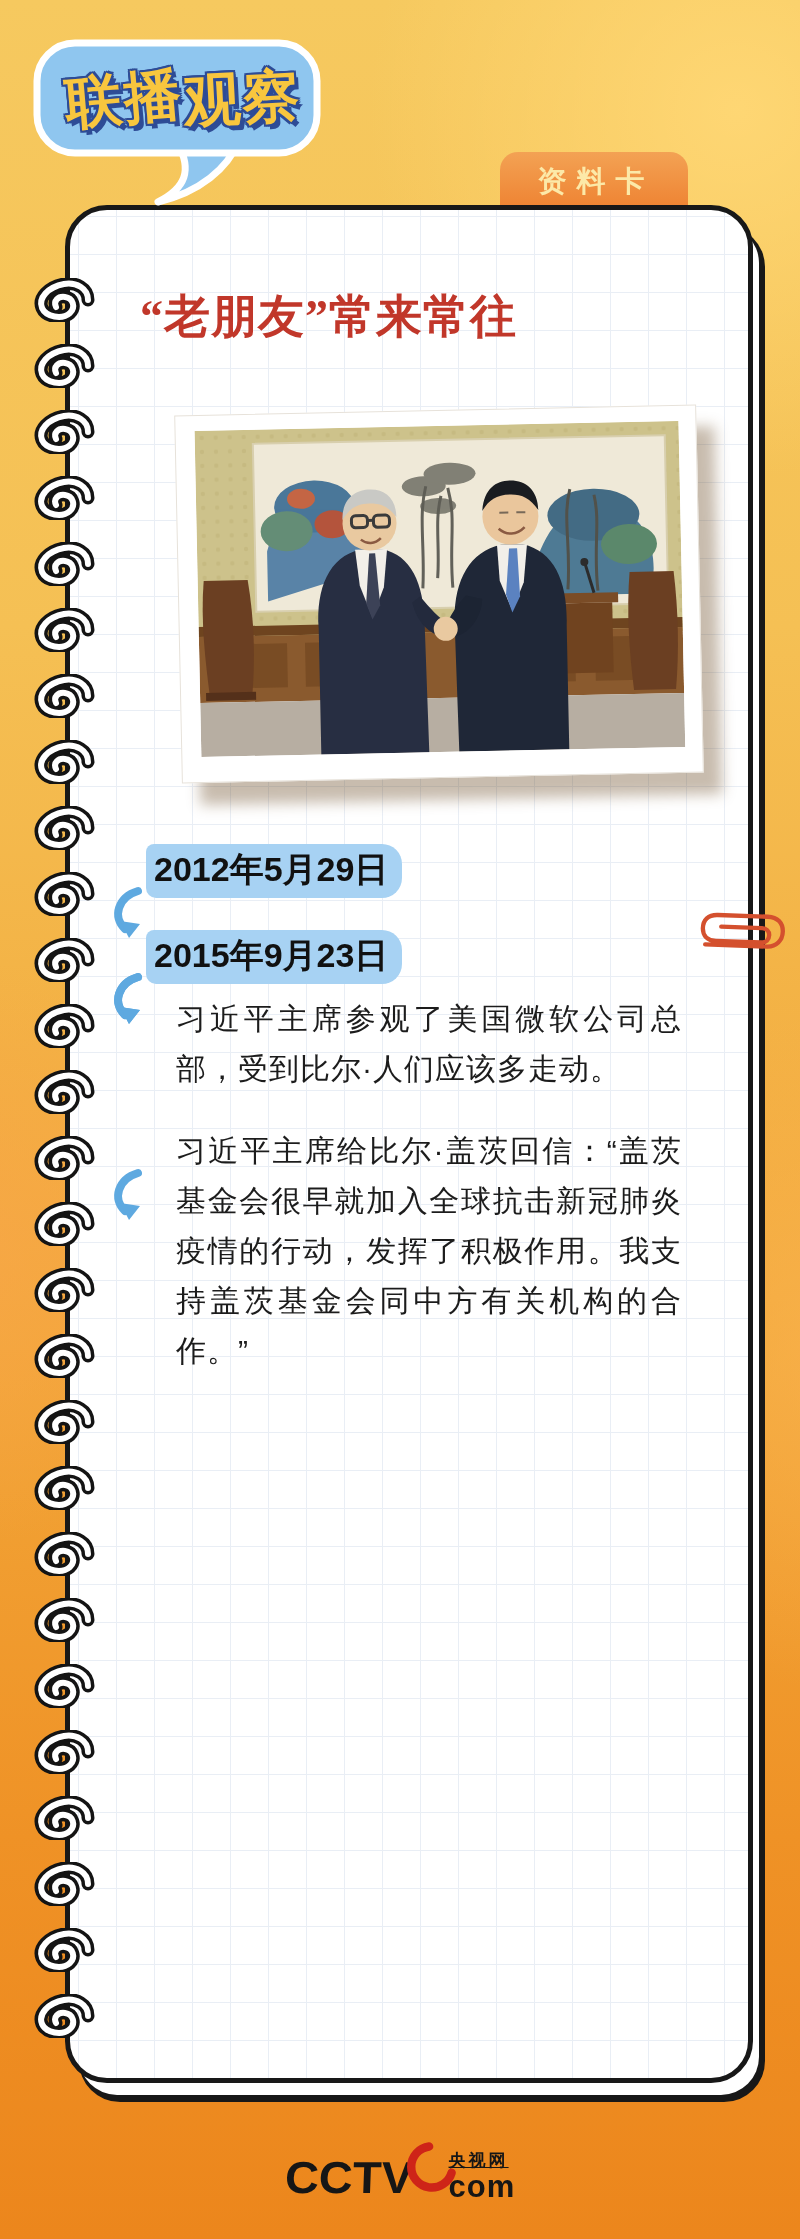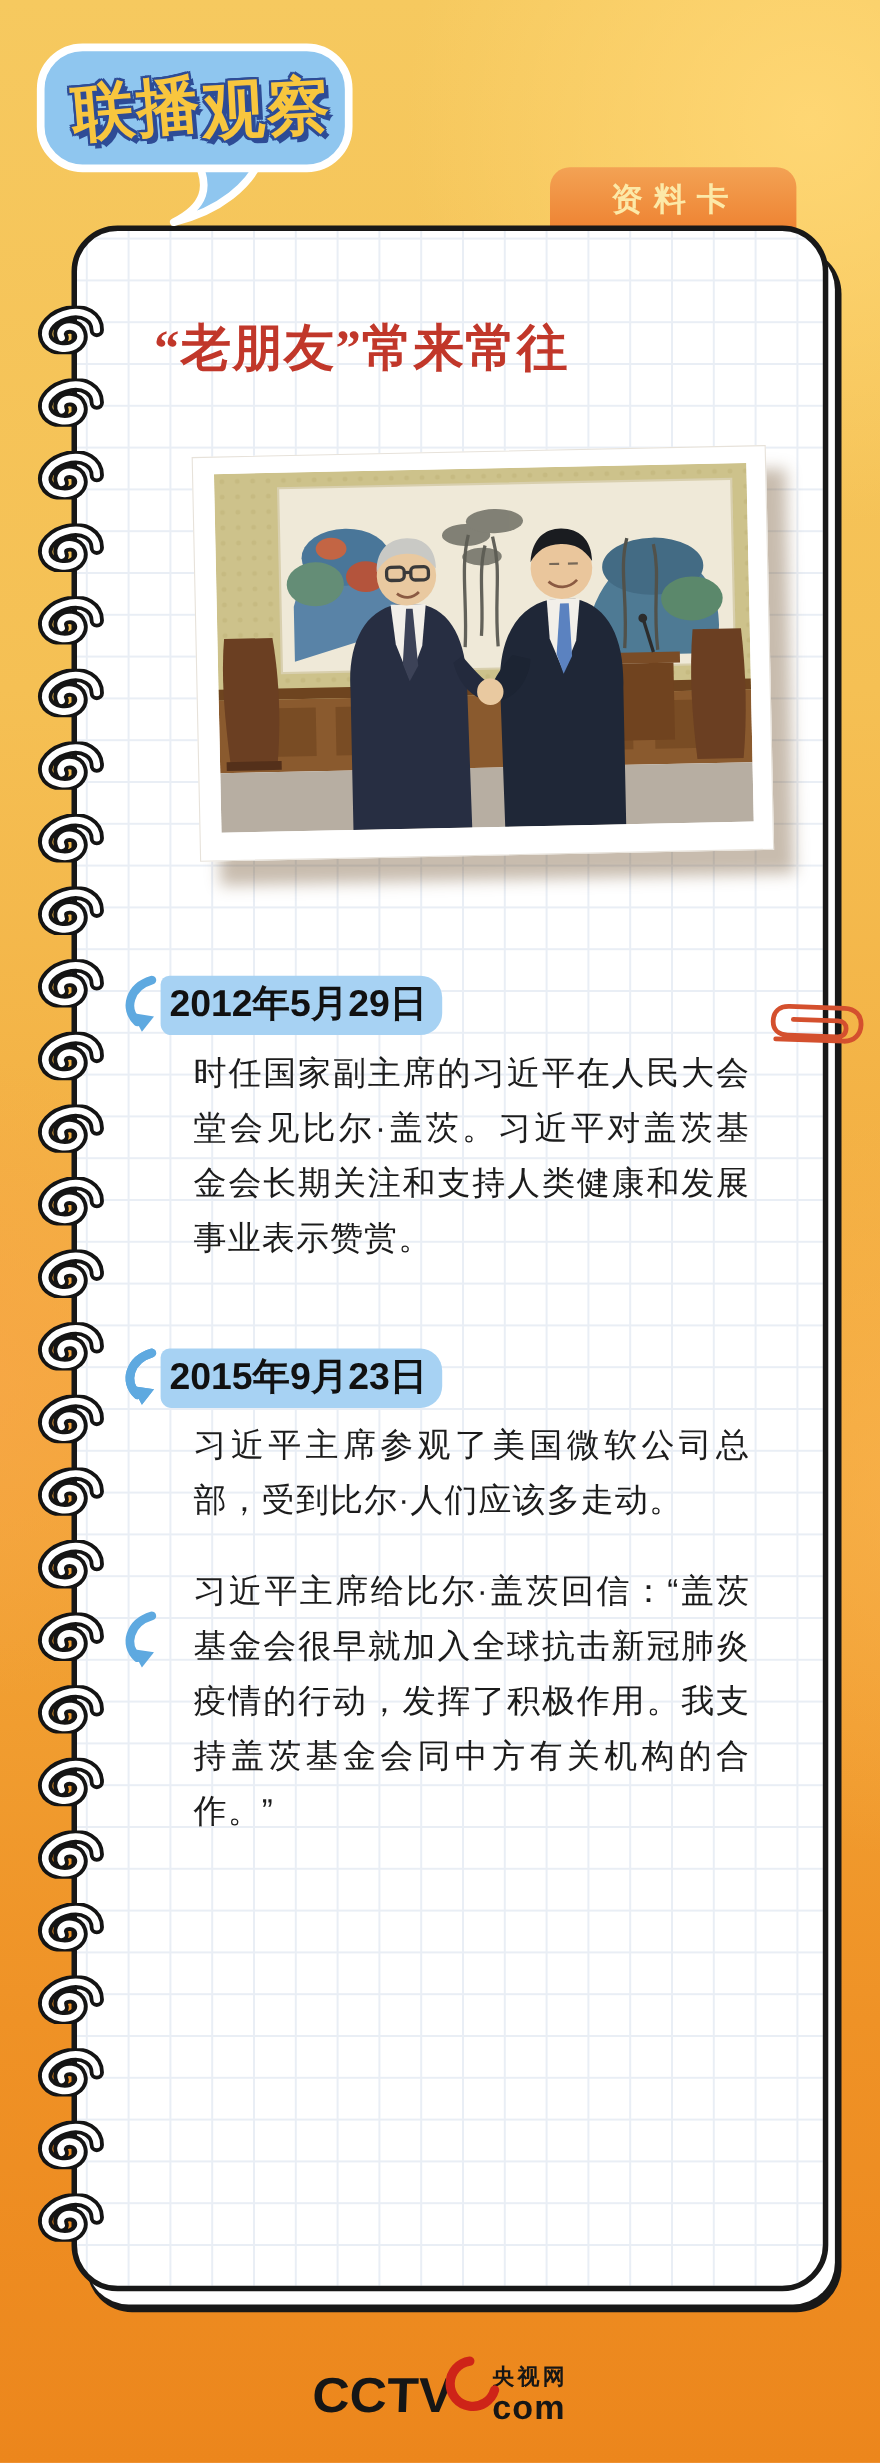"资料卡" .tab { width: 224px -> 188px }
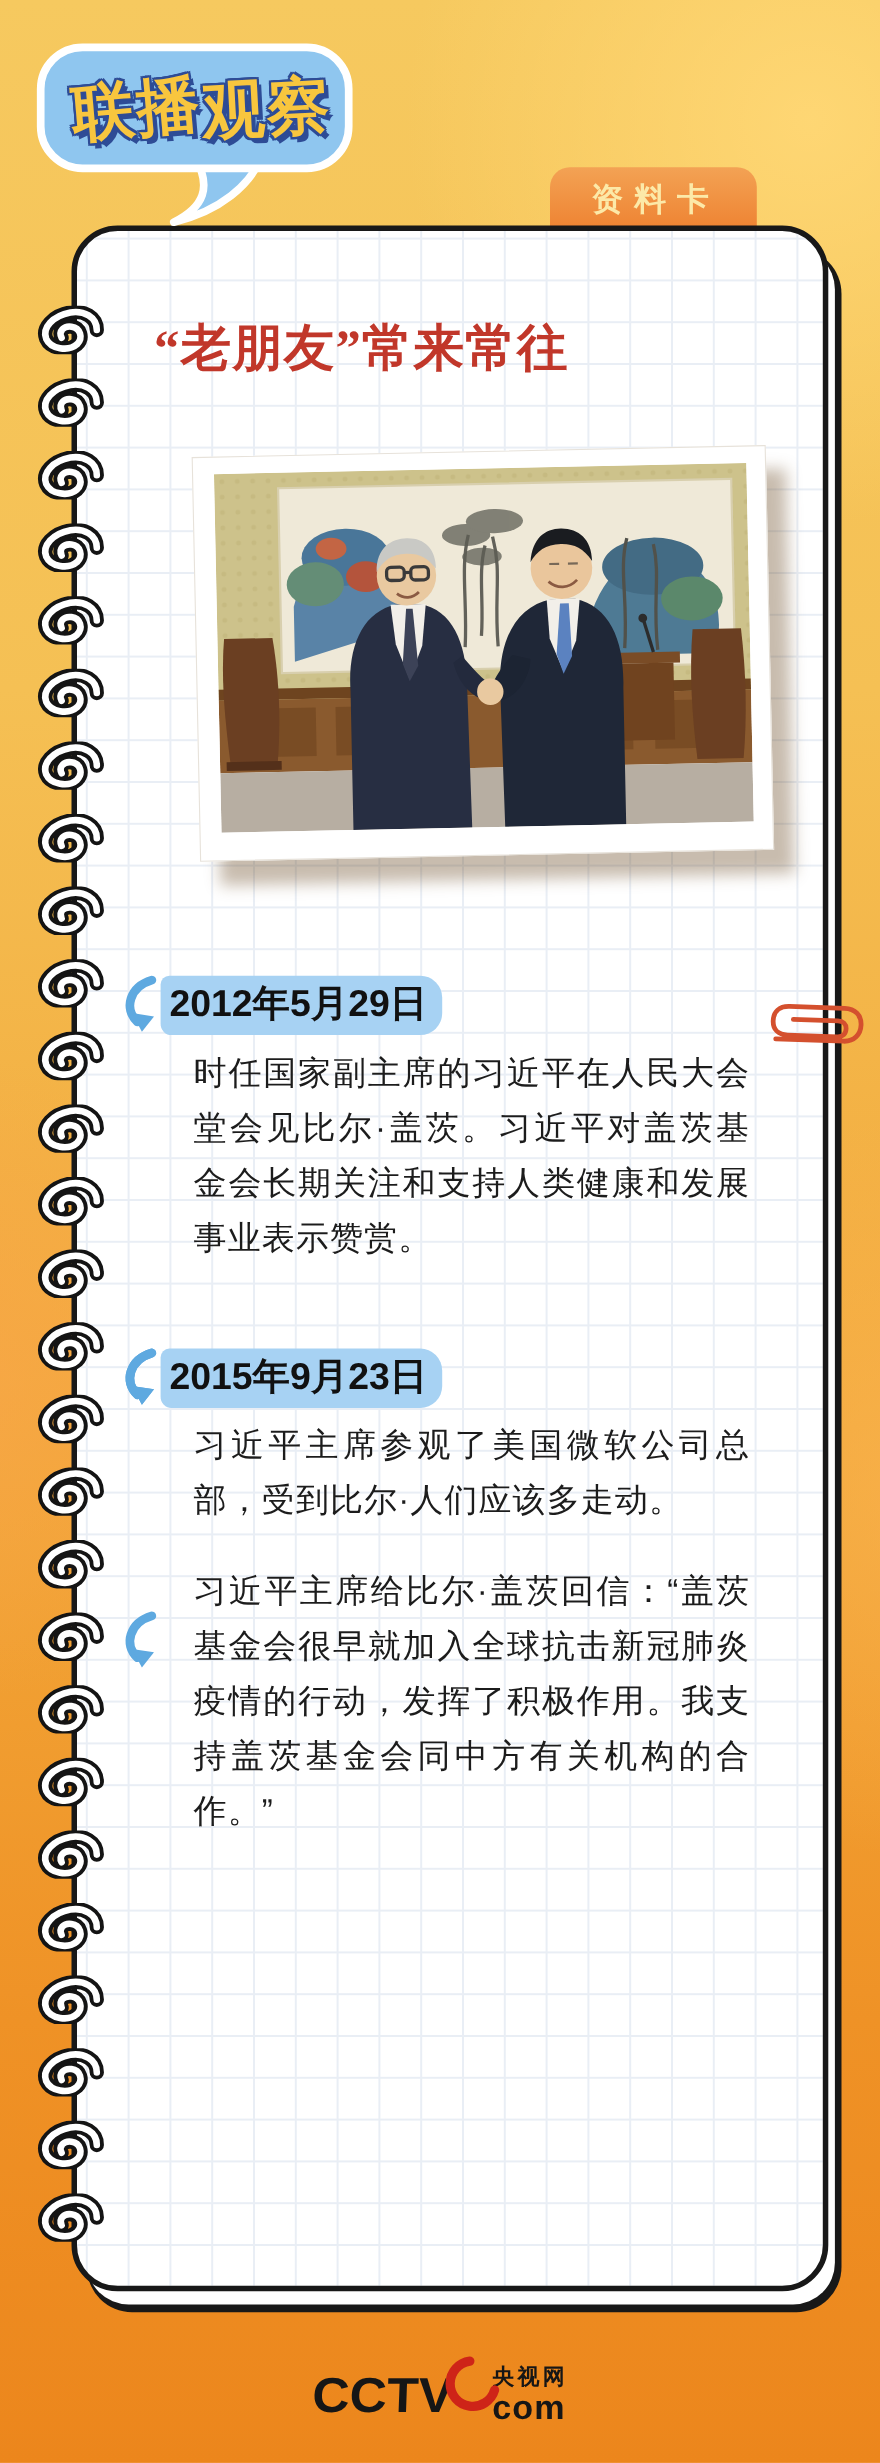"2012年5月29日" .entry-date .hl { margin-top: 43px -> none }
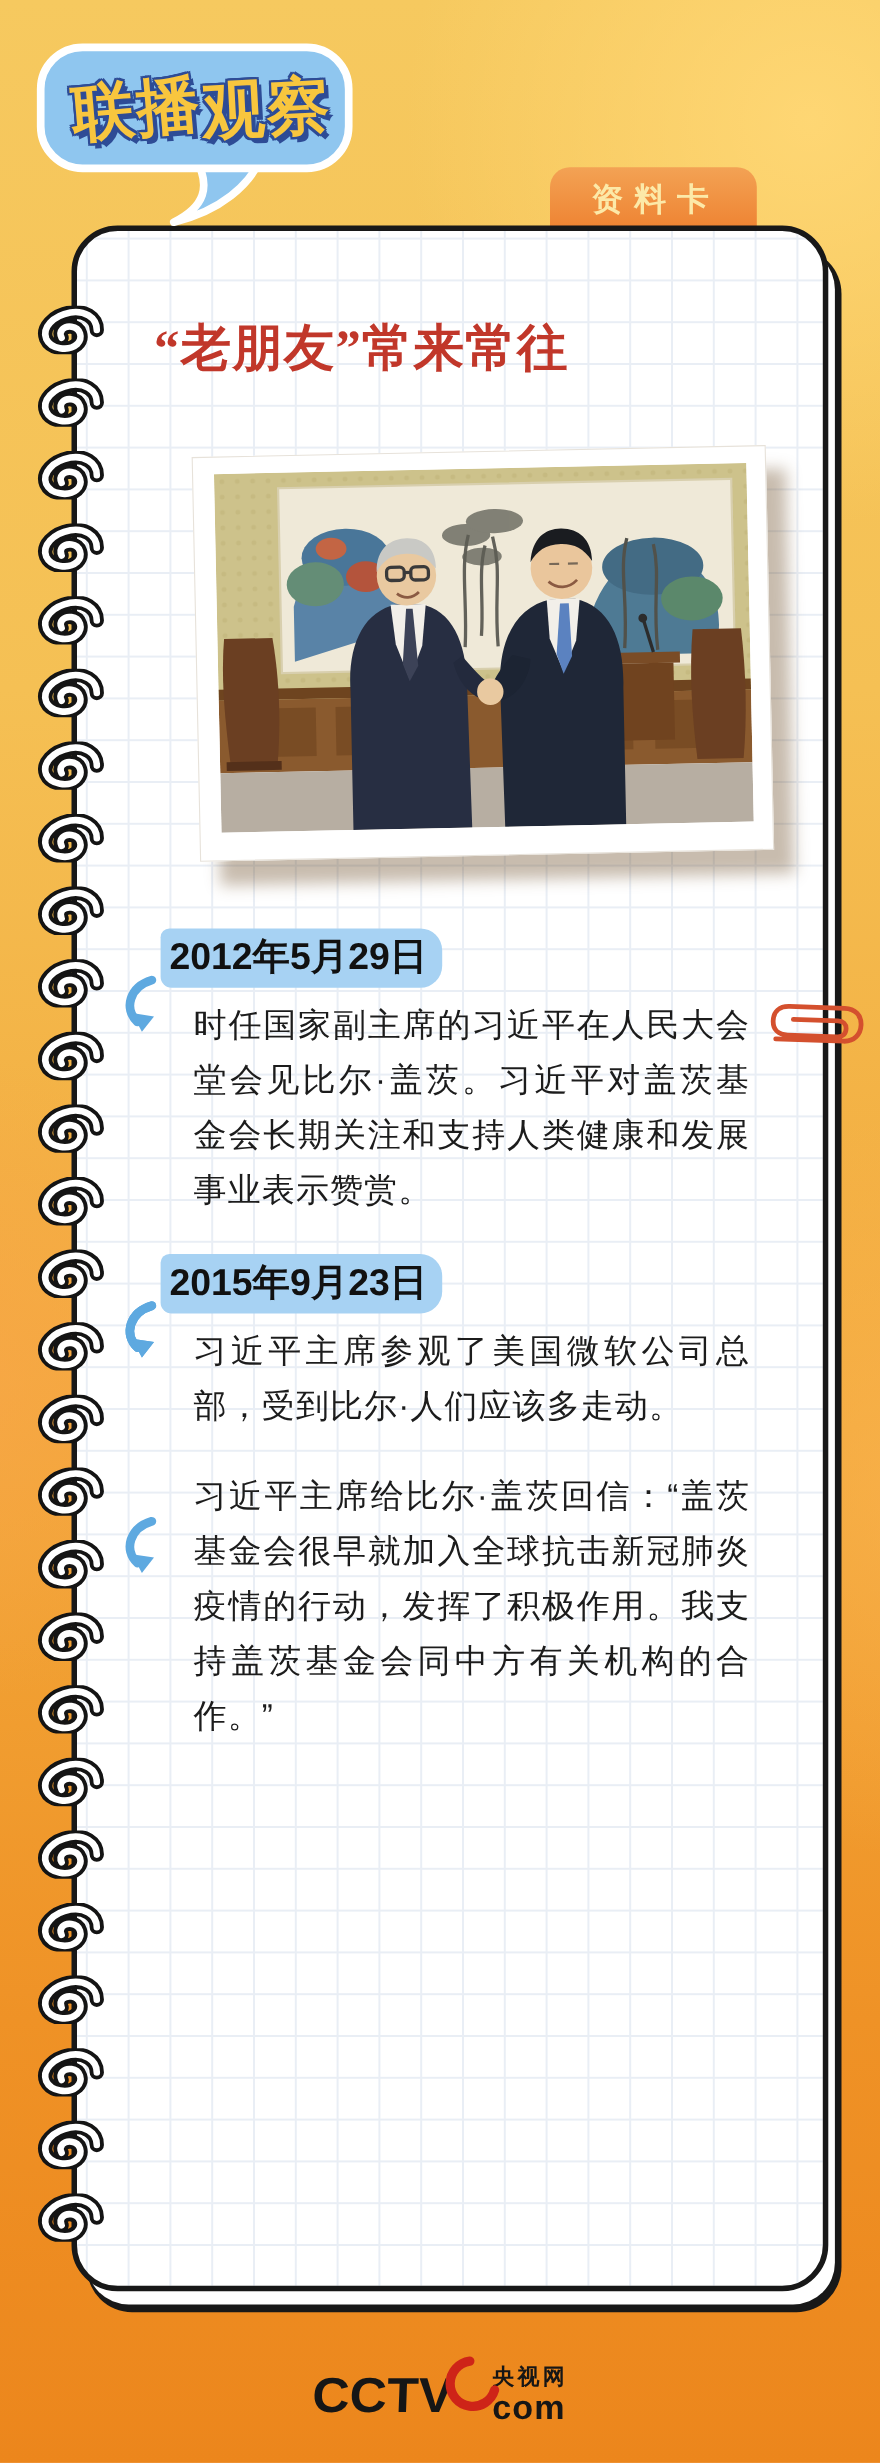"时任国家副主席的习近平在人民大会堂会见比尔·盖茨。习近平对盖茨基金会长期关注和支" p.entry-text { html: <p>时任国家副主席的习近平在人民大会堂会见比尔·盖茨。习近平对盖茨基金会长期关注和支持人类健康和发展事业表示赞赏。</p> -> none }
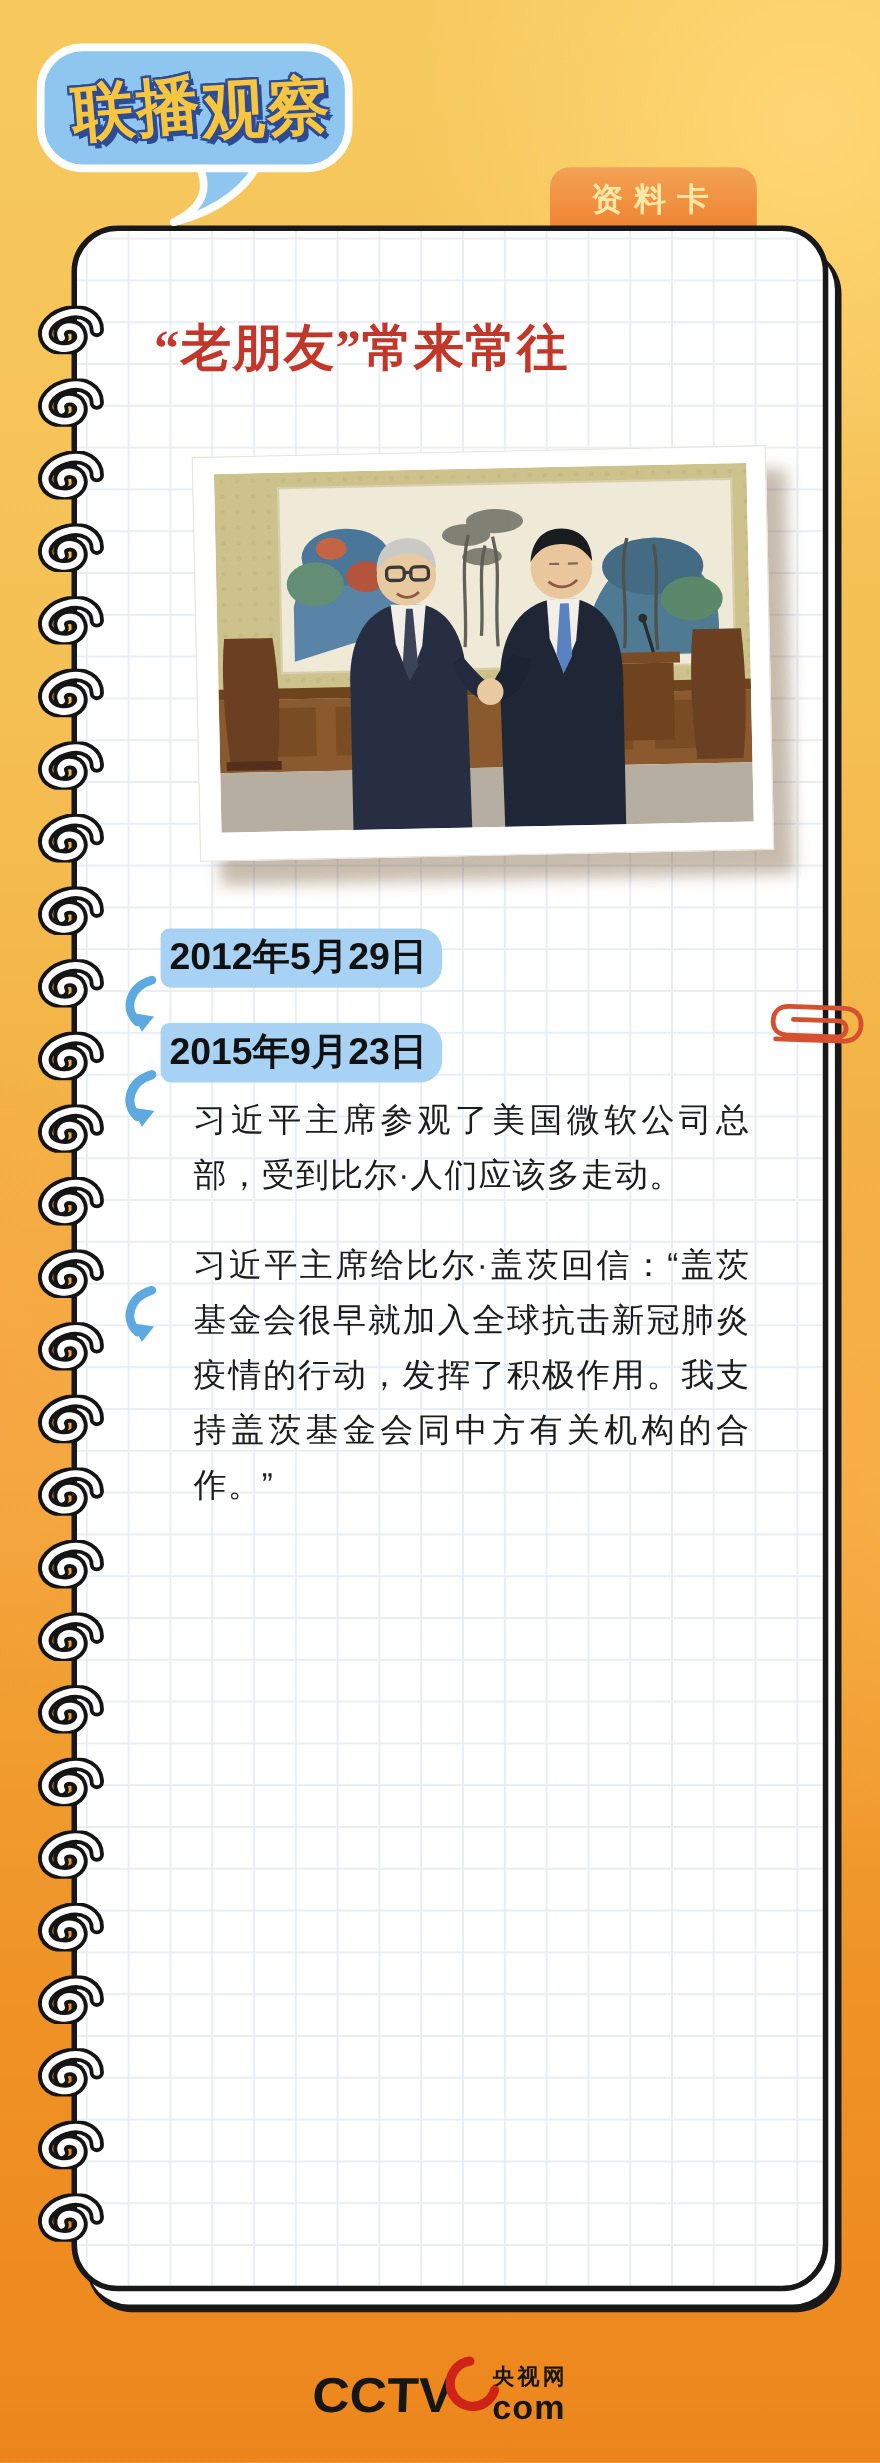"央视网" .site-name { font-size: 20px -> 17px; text-decoration: none -> underline }
